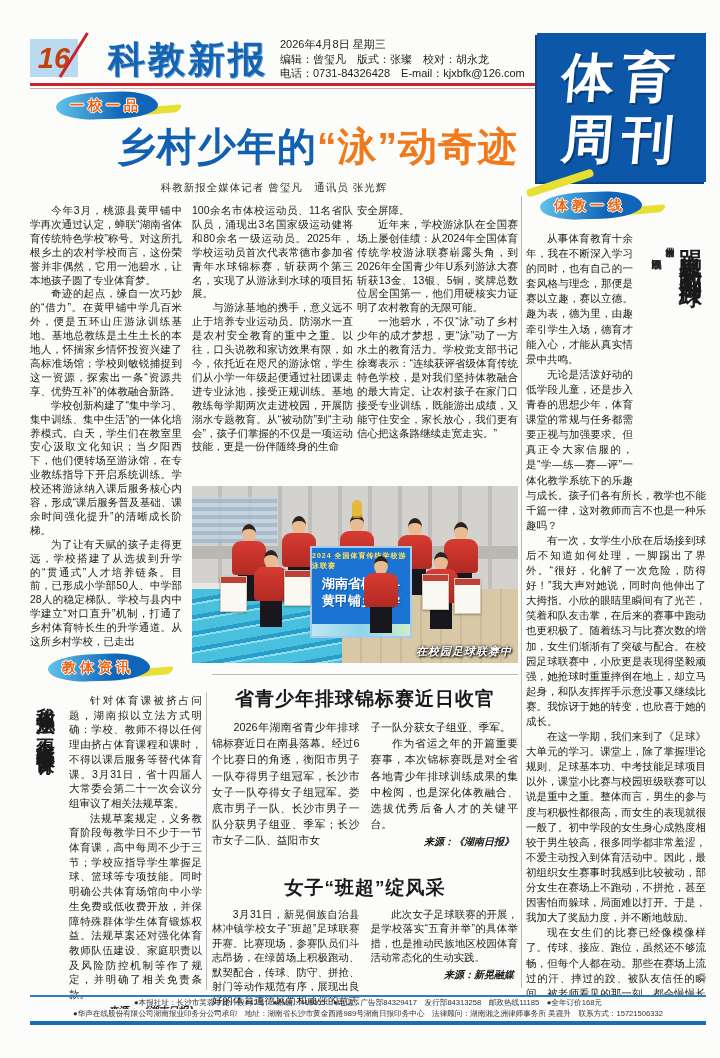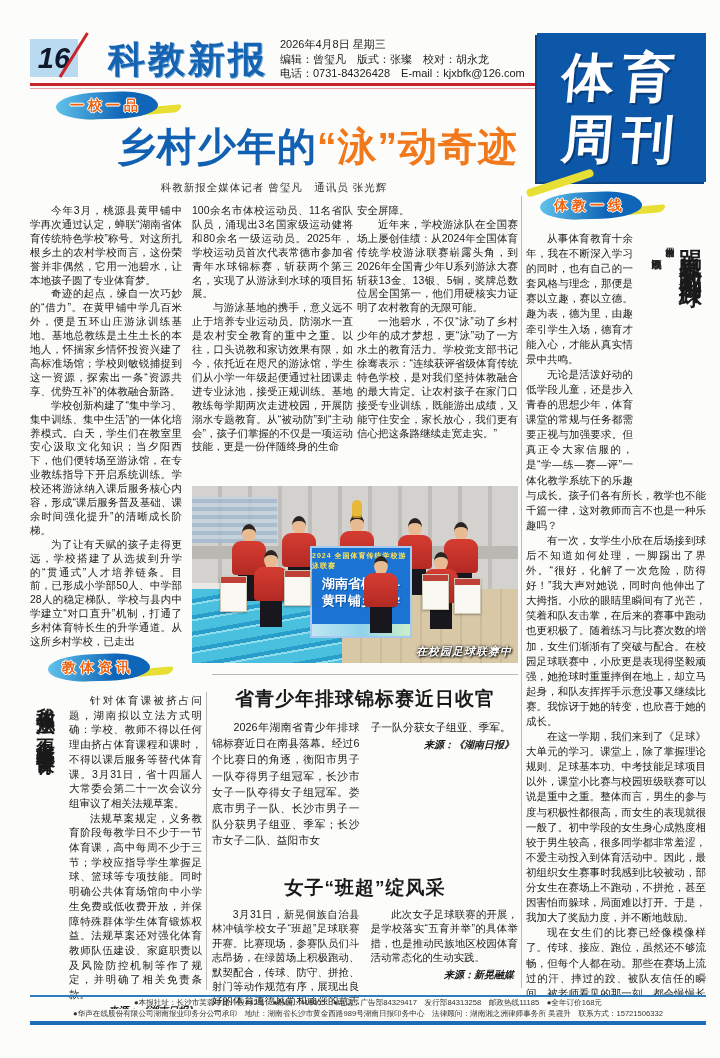"16" .pageno { color: #0f172a -> #c2410c }
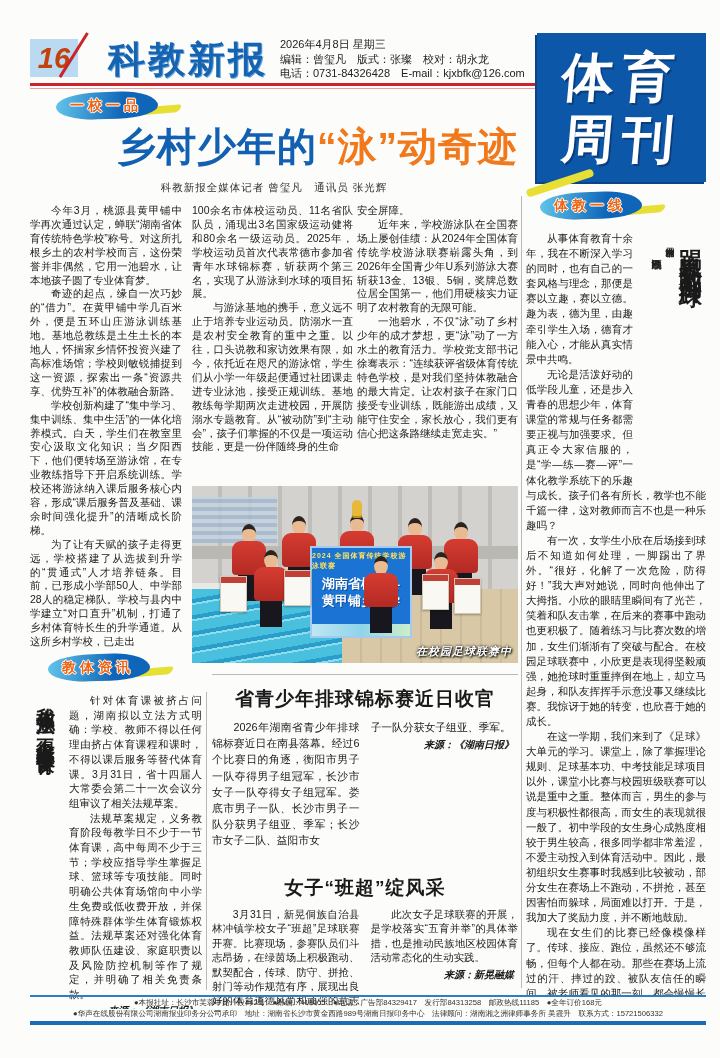"作为省运之年的开篇重要赛事，本次锦标赛既是对全省各地青少年排球训练成果的集中检阅" p { html: none -> <p>作为省运之年的开篇重要赛事，本次锦标赛既是对全省各地青少年排球训练成果的集中检阅，也是深化体教融合、选拔优秀后备人才的关键平台。</p> }
